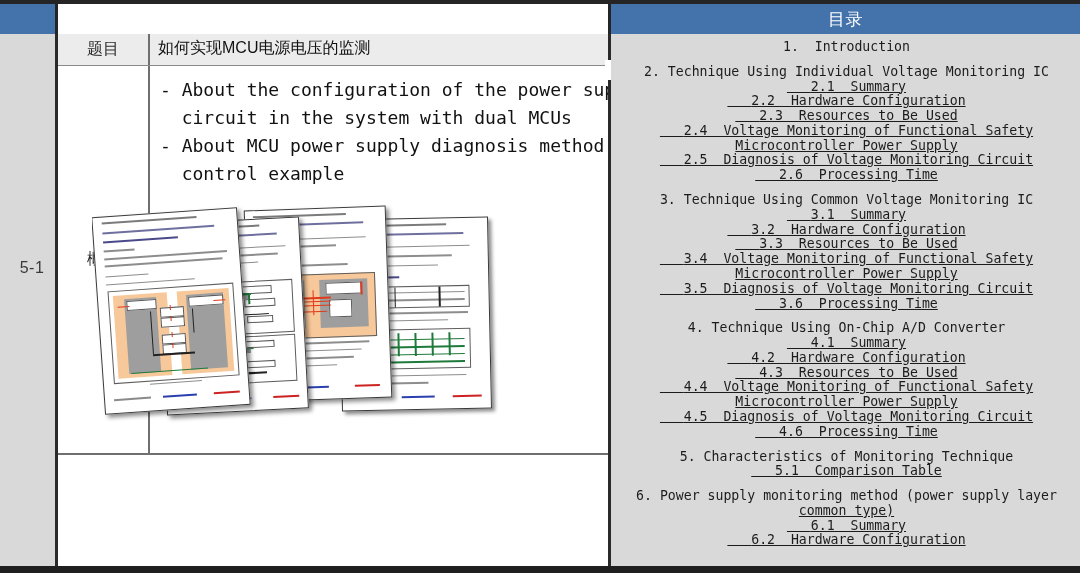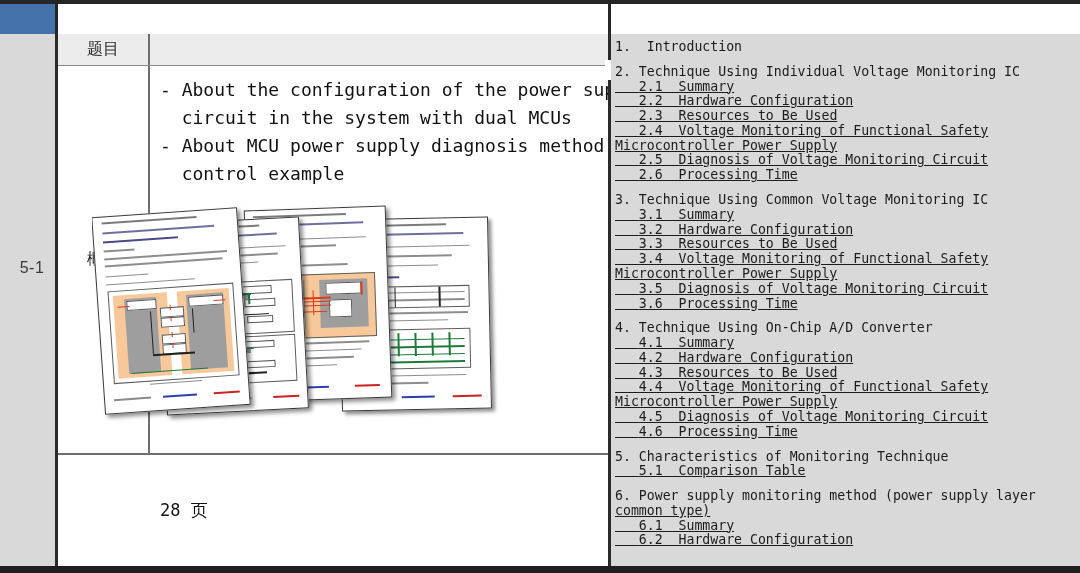"目录" div.hdr { html: none -> <div>目录</div> }
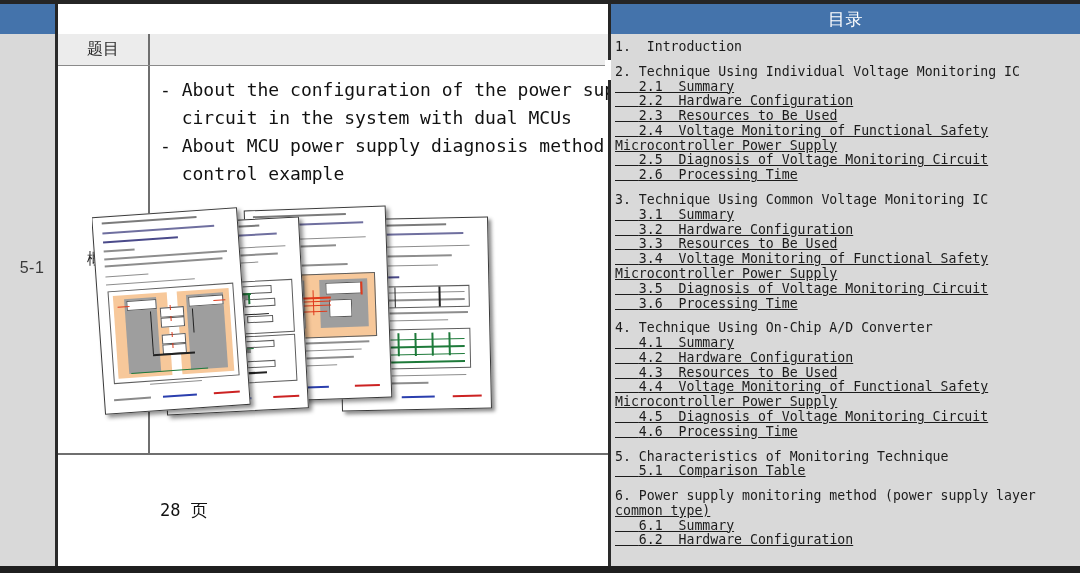"如何实现MCU电源电压的监测" div.cell { html: none -> <div> <div>如何实现MCU电源电压的监测</div> </div> }
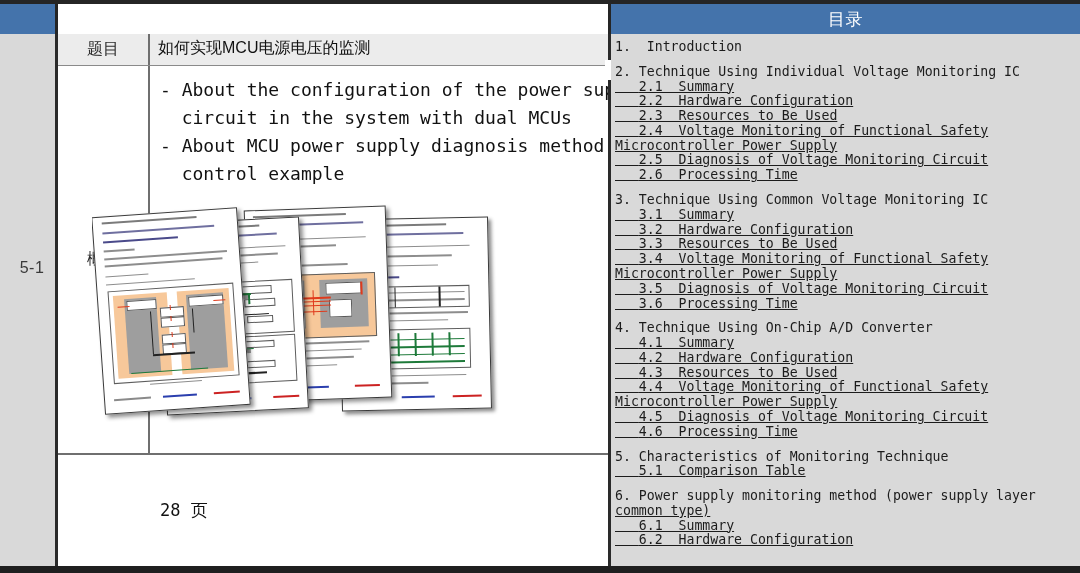"1. Introduction" .toc .grp { text-align: none -> center }
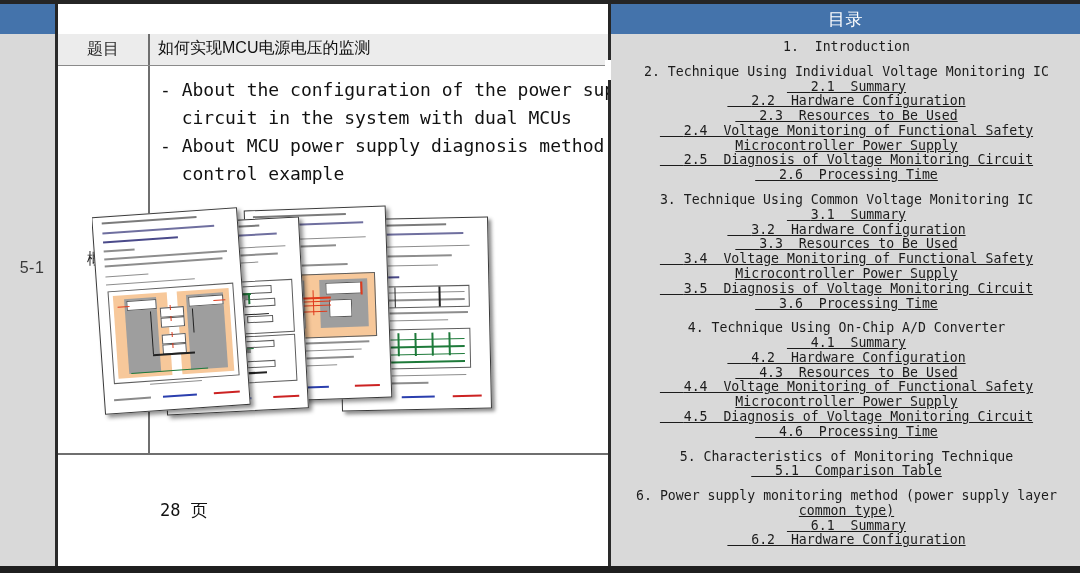"28 页" div.cell { html: <div> <div>28 页</div> </div> -> none }
